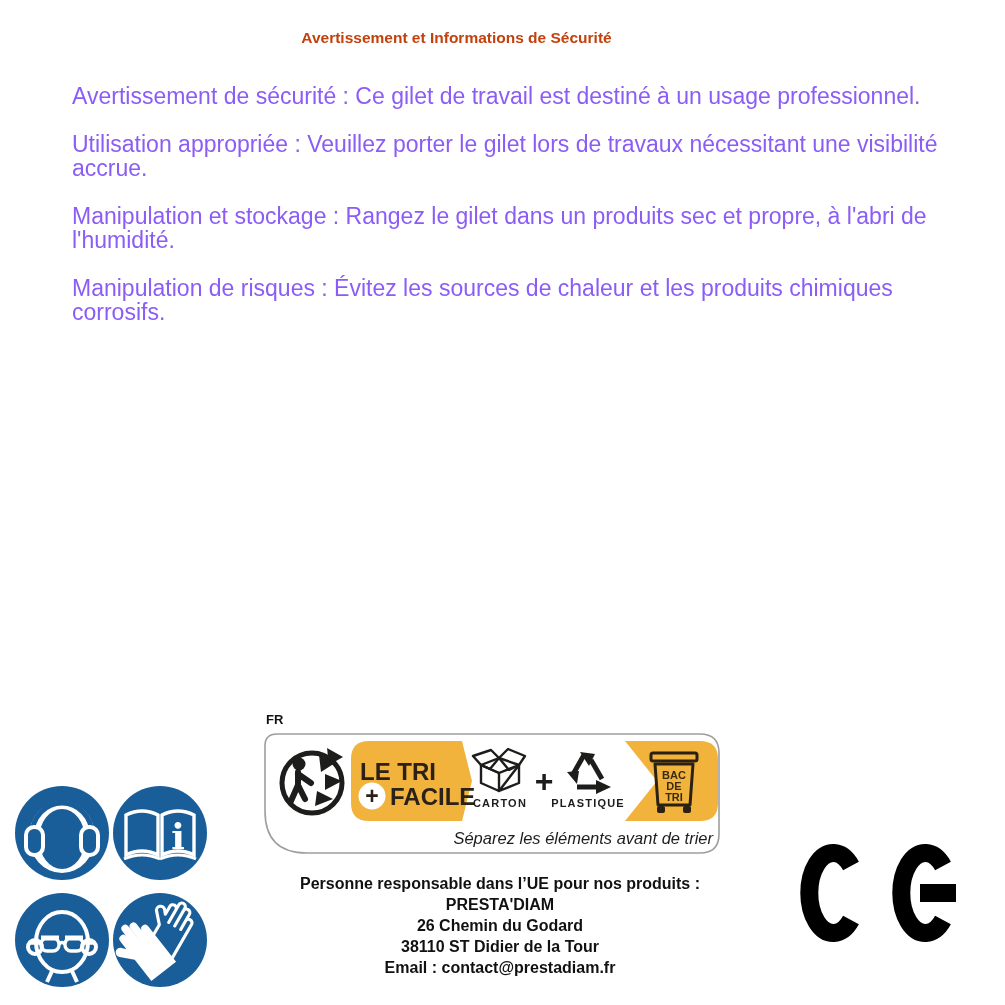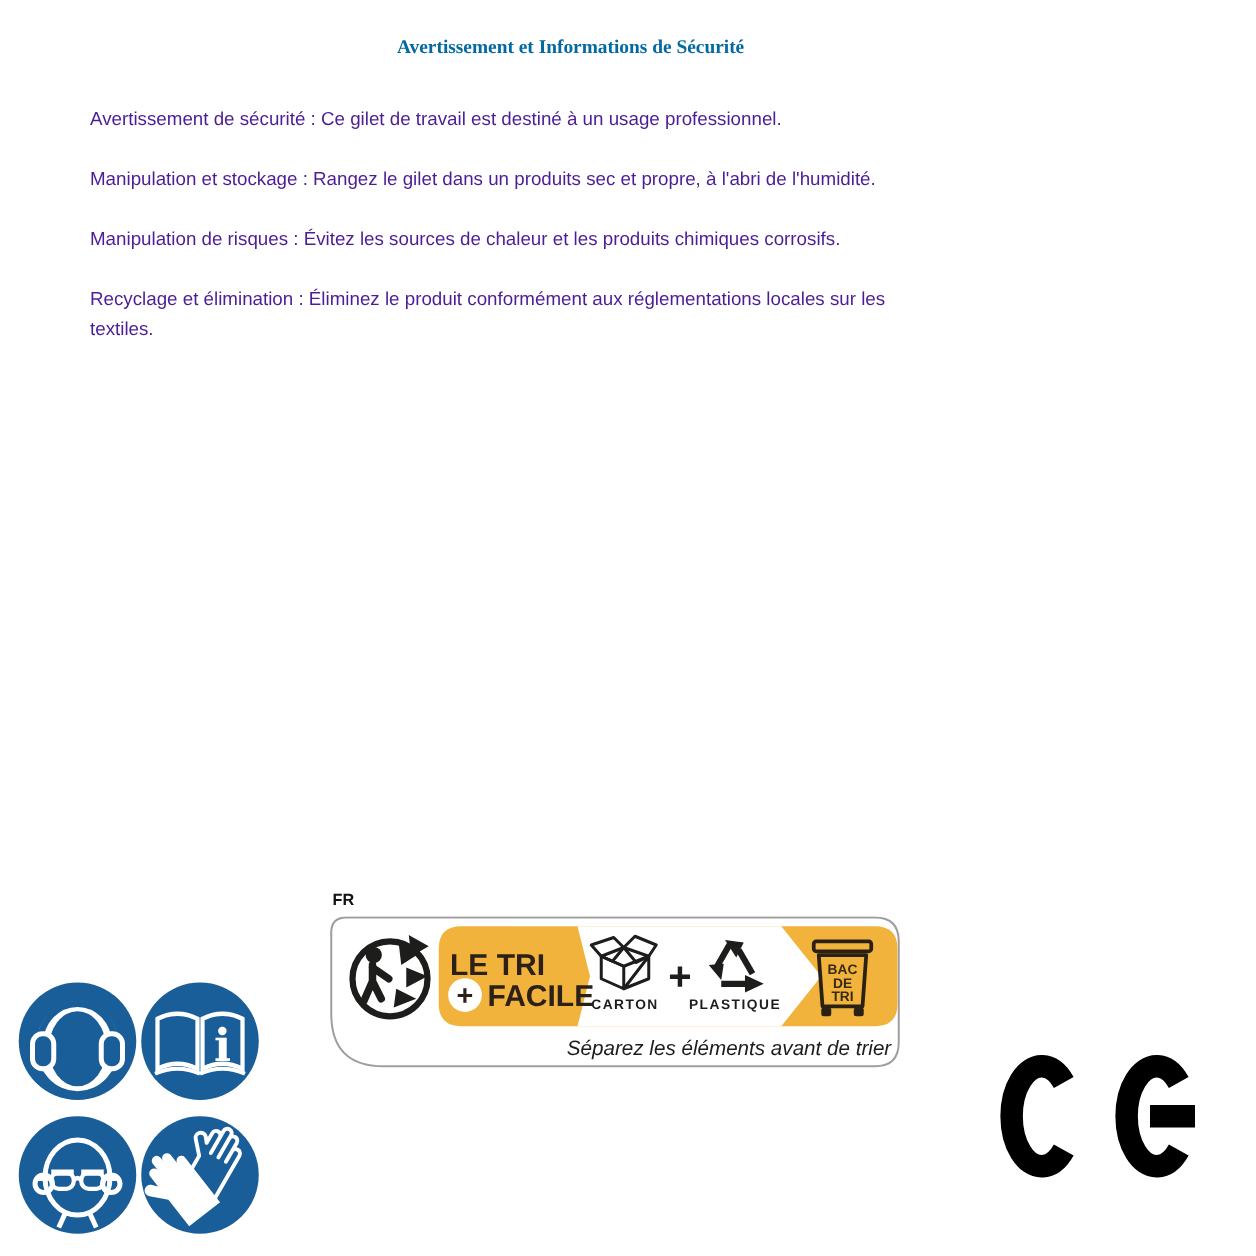"Avertissement et Informations de" .doc-title { color: #0369a1 -> #c2410c; font-family: Liberation Serif, serif -> none }
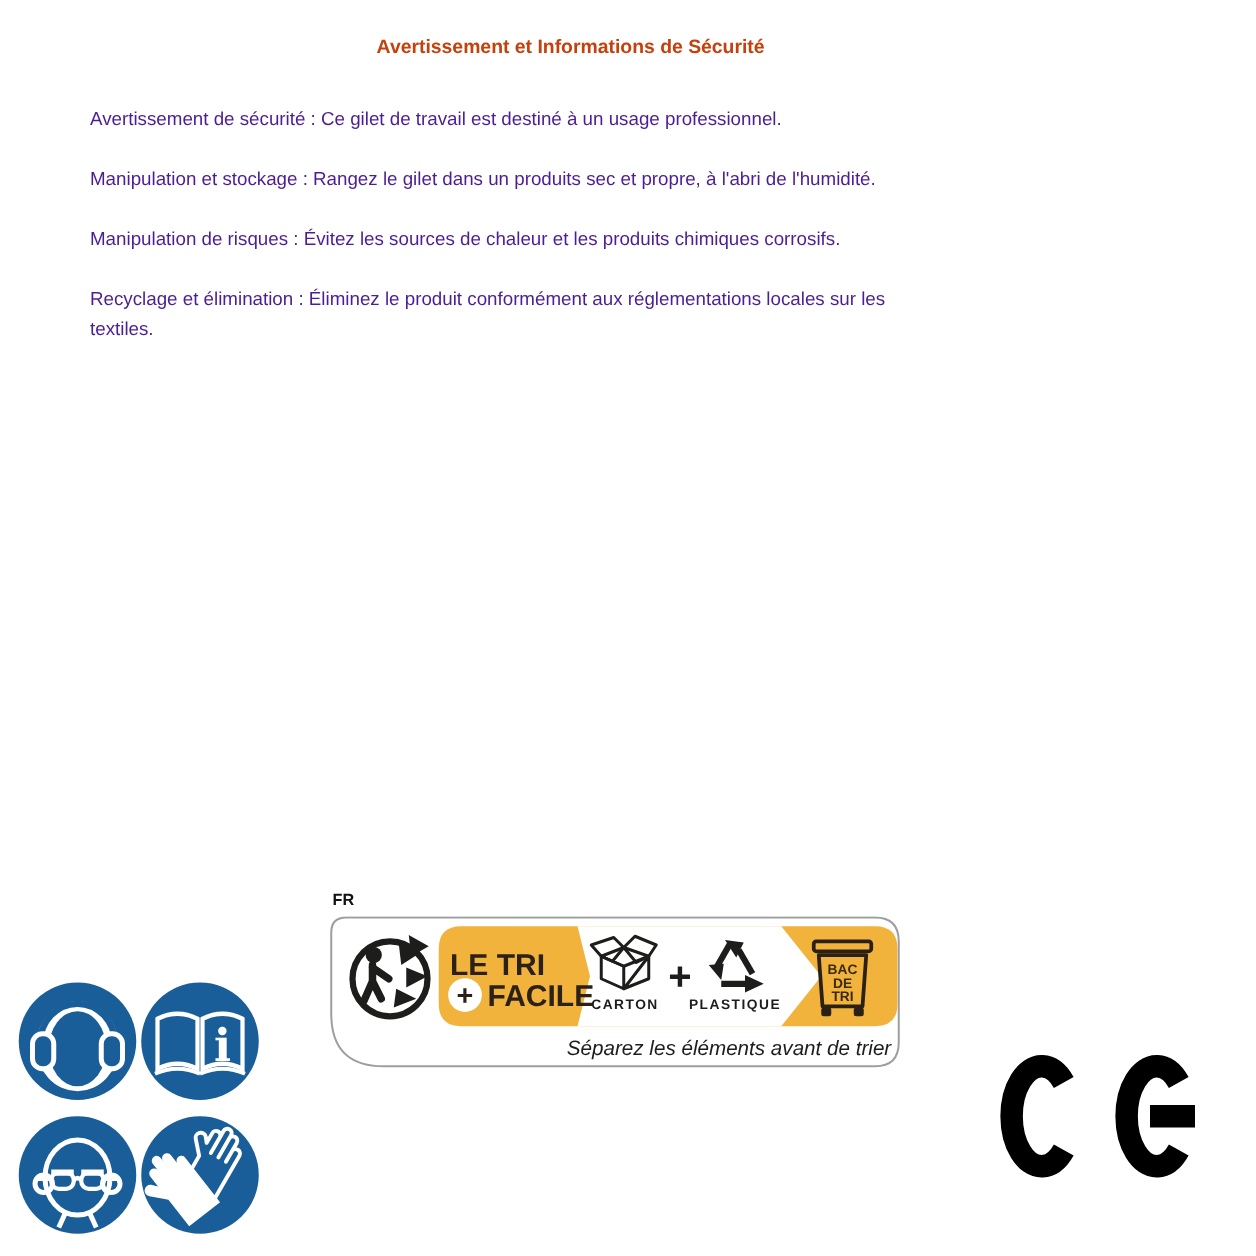"Avertissement de sécurité : Ce" .body-text p { color: #4c1d95 -> #8b5cf6; font-size: 15px -> 23px }
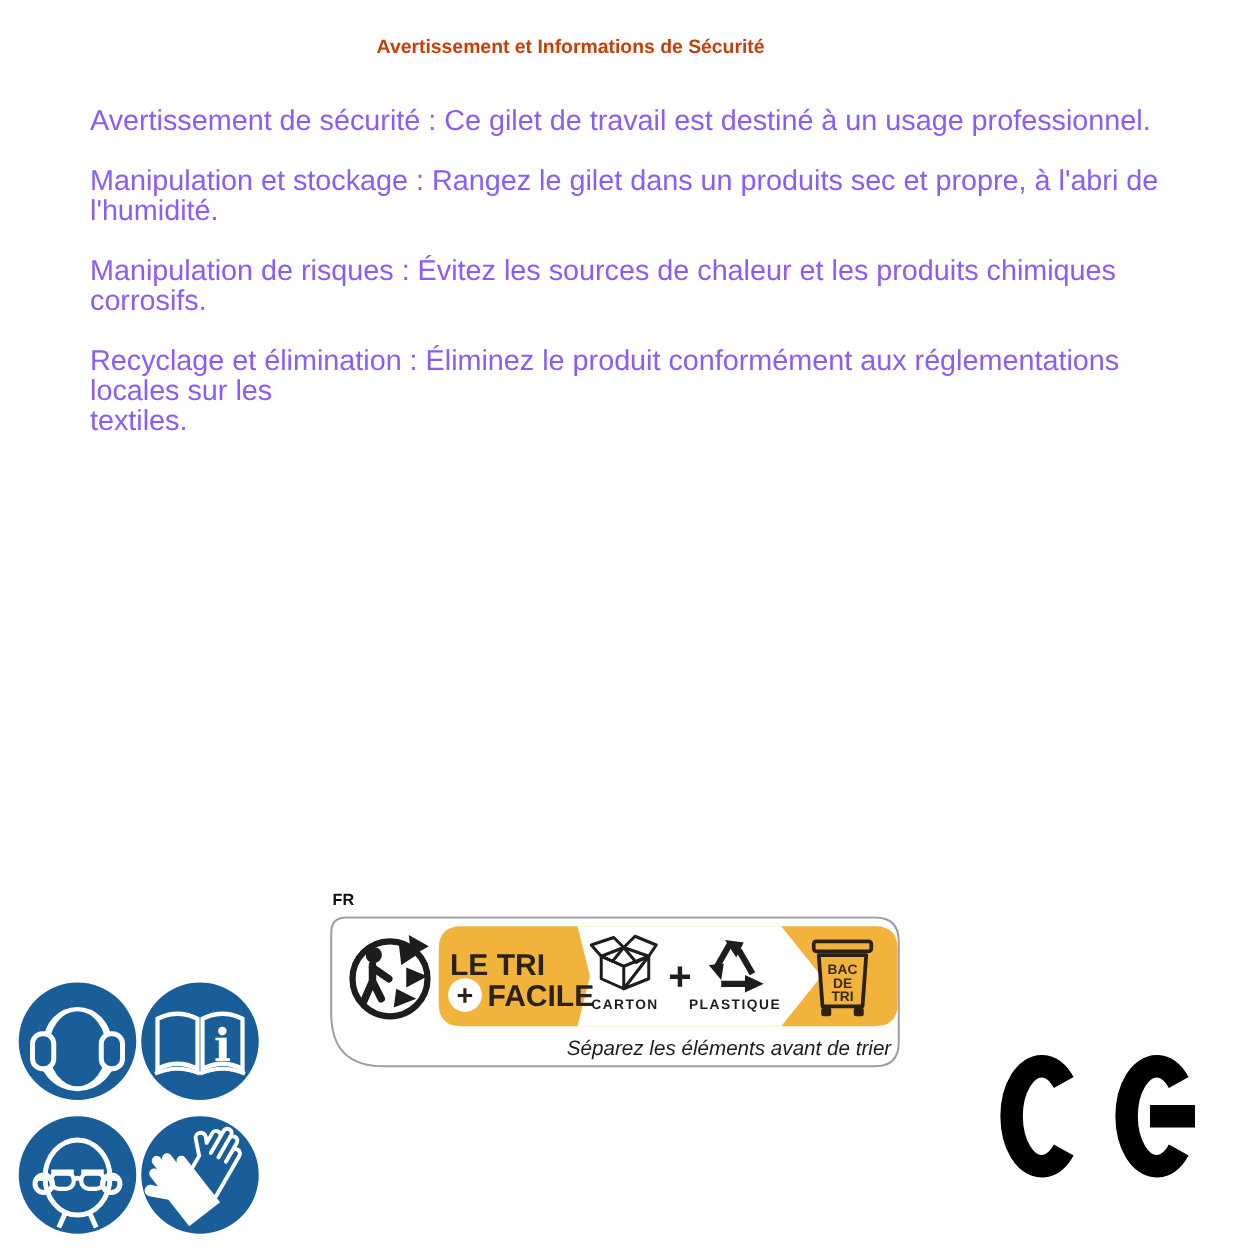"Utilisation appropriée : Veuillez porter" p { html: none -> <p>Utilisation appropriée : Veuillez porter le gilet lors de travaux nécessitant une visibilité accrue.</p> }
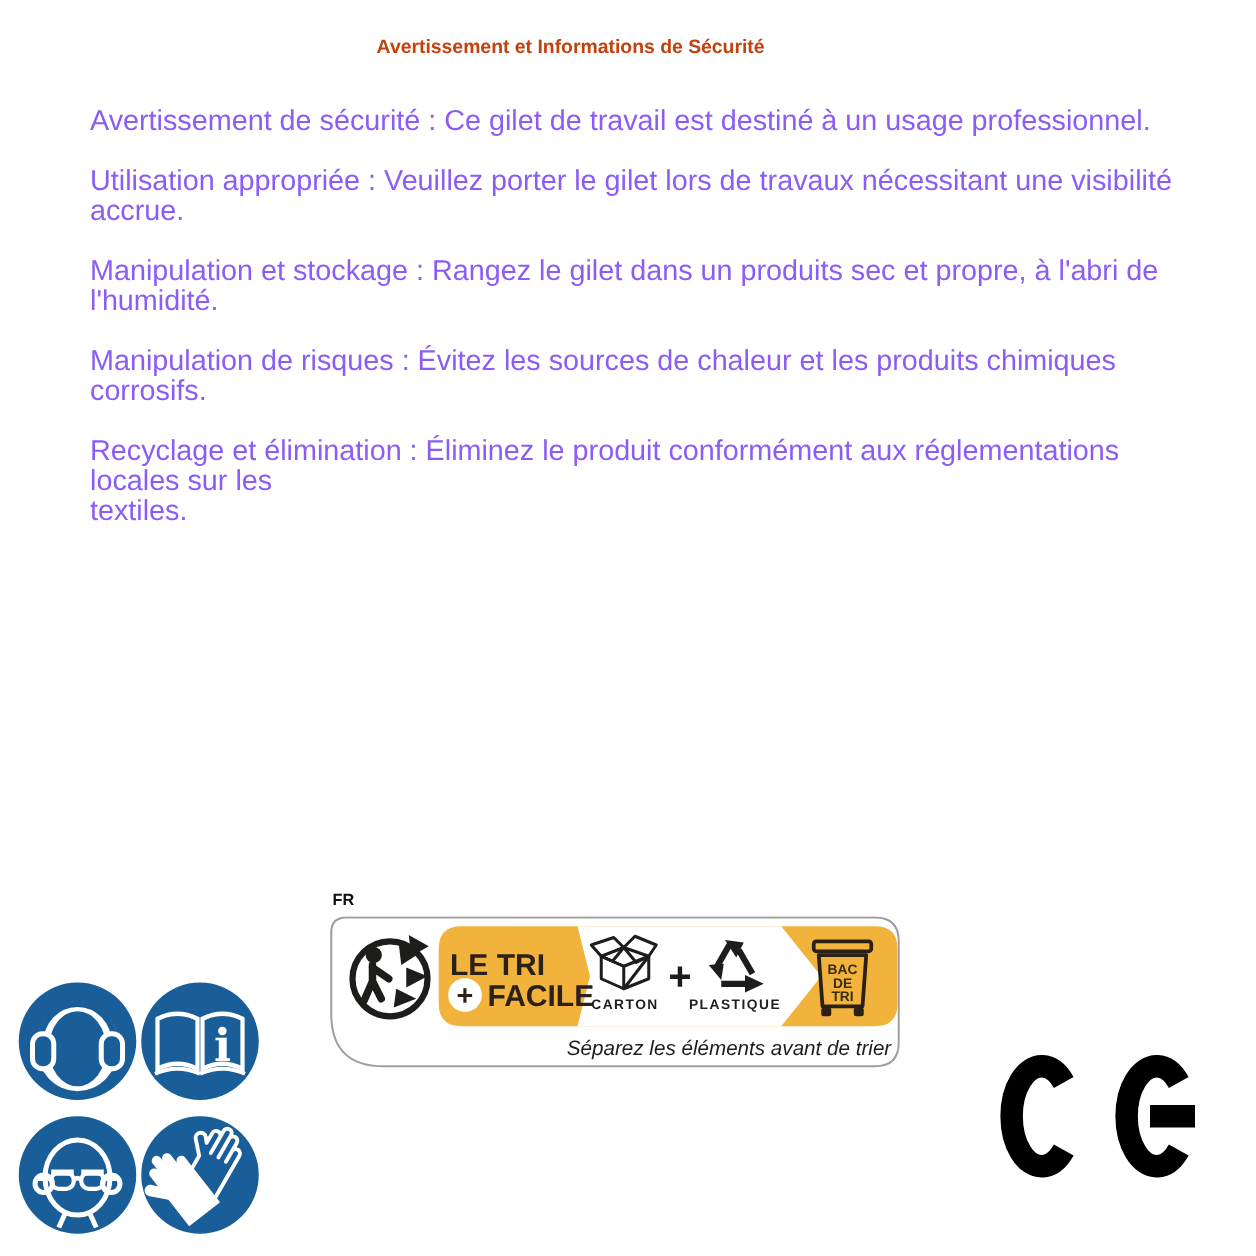"Recyclage et élimination : Éliminez" p { html: <p>Recyclage et élimination : Éliminez le produit conformément aux réglementations locales sur les textiles.</p> -> none }
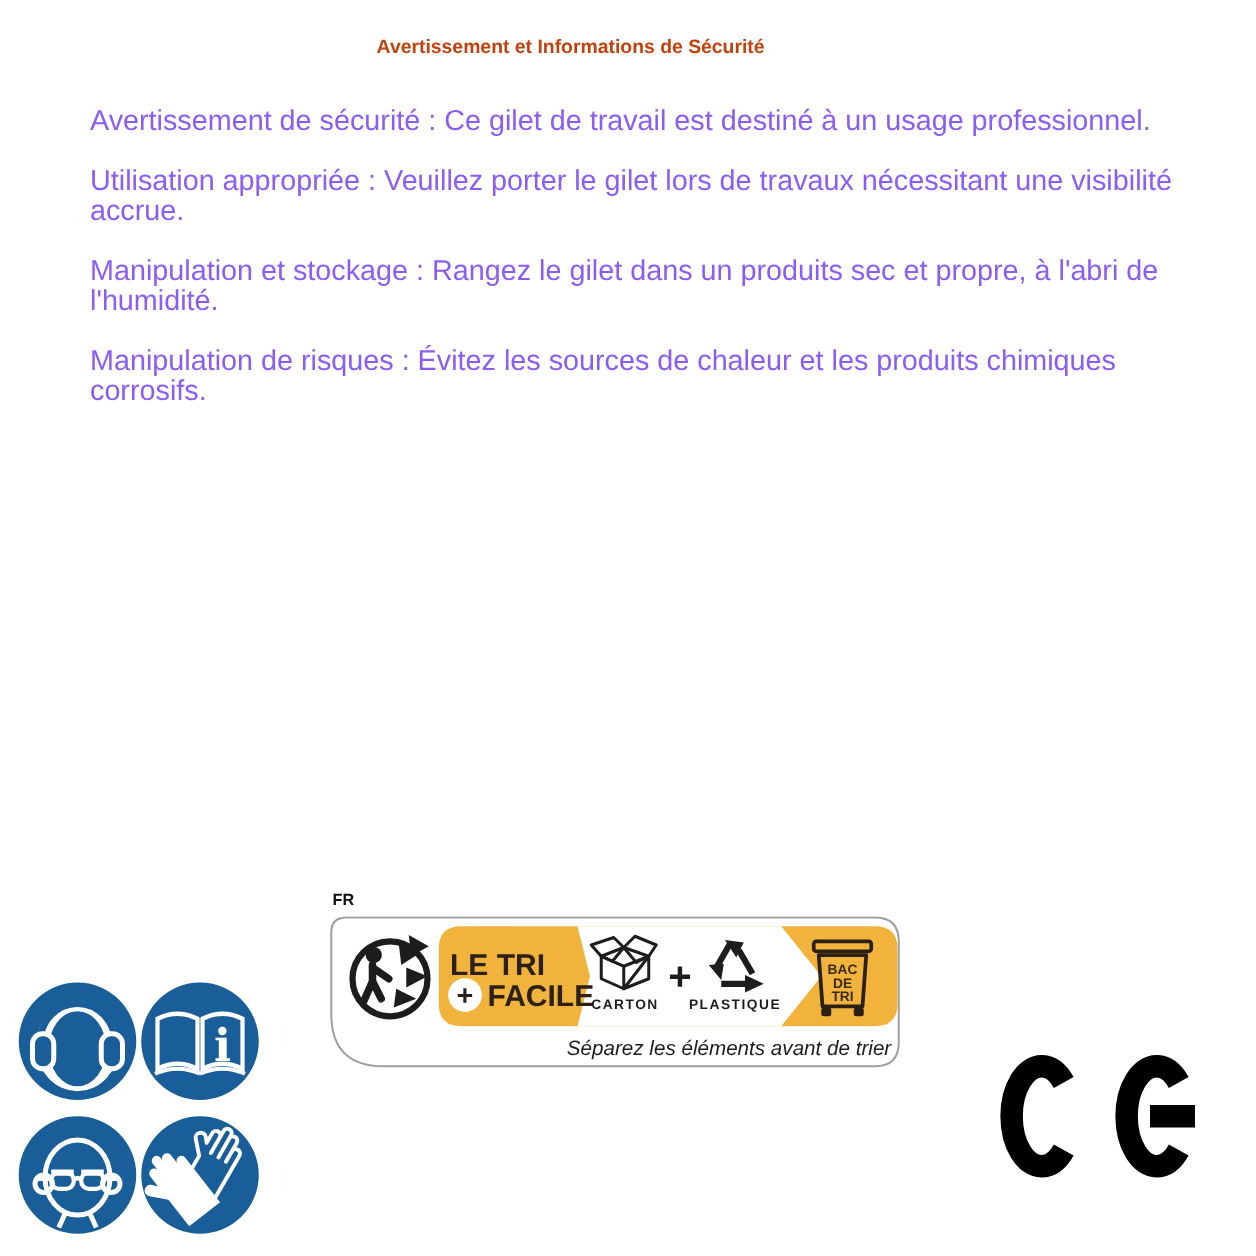"Personne responsable dans l’UE pour" div.resp-block { html: none -> <div> <div>Personne responsable dans l’UE pour nos produits :</div> <div>PRESTA'DIAM</div> <div>26 Chemin du Godard</div> <div>38110 ST Didier de la Tour</div> <div>Email : contact@prestadiam.fr</div> </div> }
